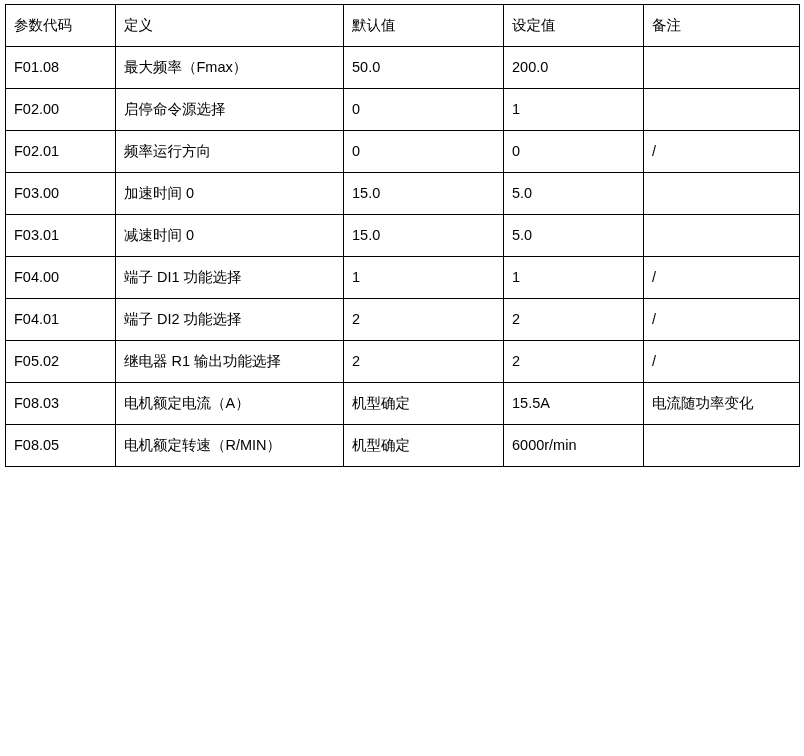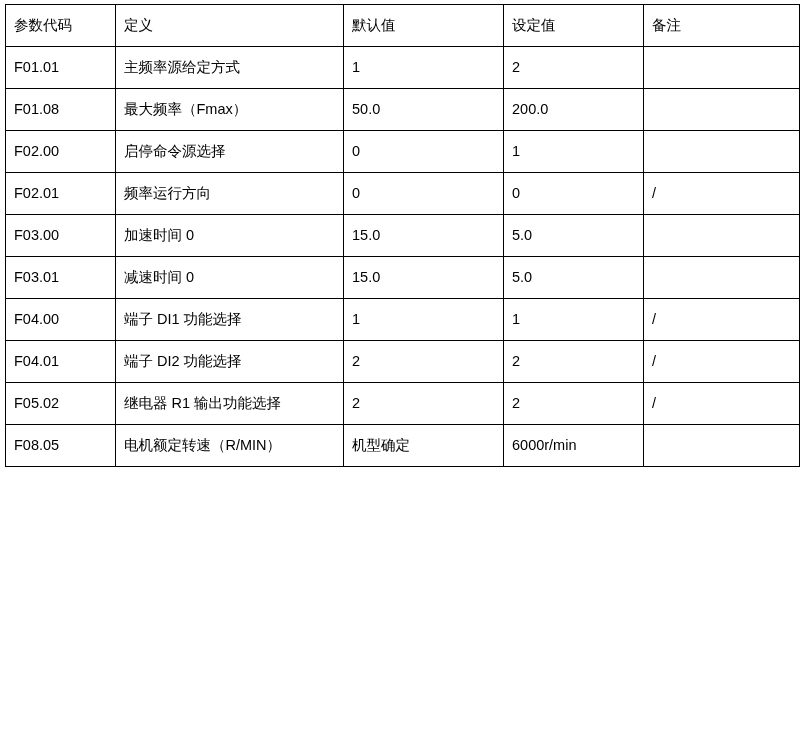"F01.01" tr { html: <tr> <td>F01.01</td> <td>主频率源给定方式</td> <td>1</td> <td>2</td> <td></td> </tr> -> none }
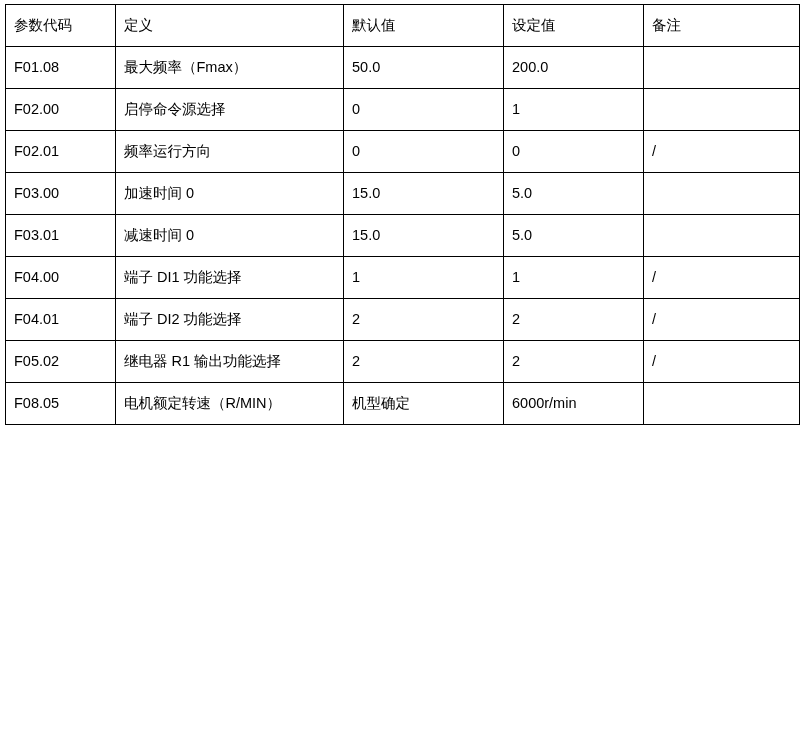"F08.03" tr { html: none -> <tr> <td>F08.03</td> <td>电机额定电流（A）</td> <td>机型确定</td> <td>15.5A</td> <td>电流随功率变化</td> </tr> }
